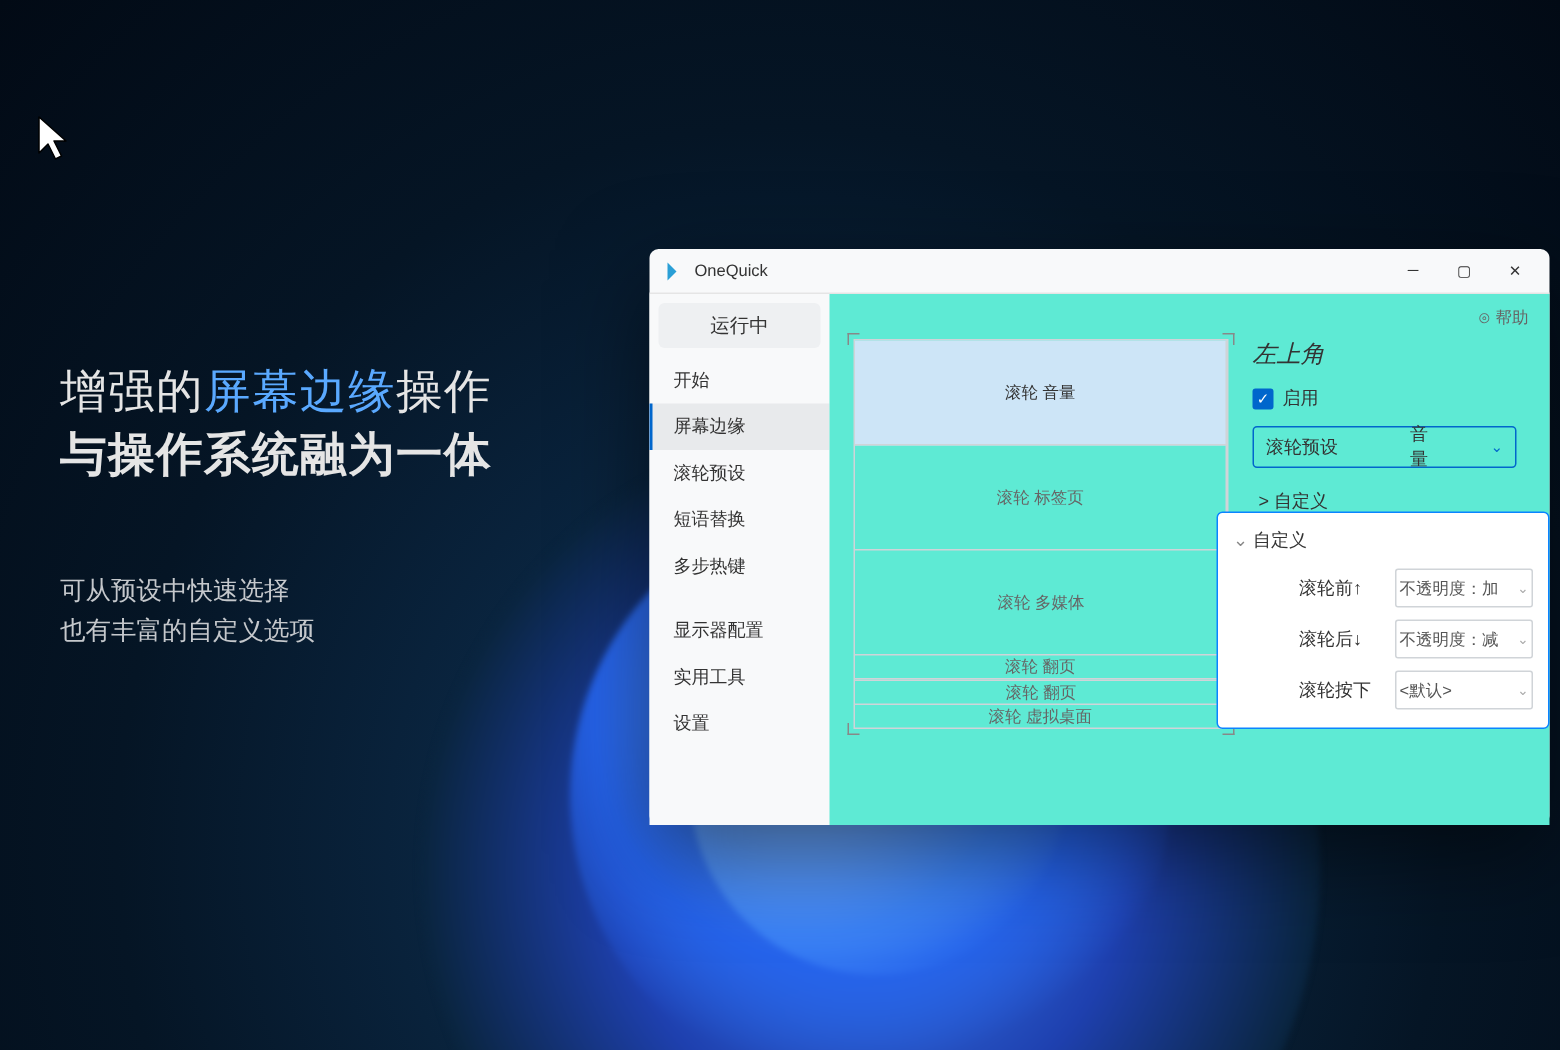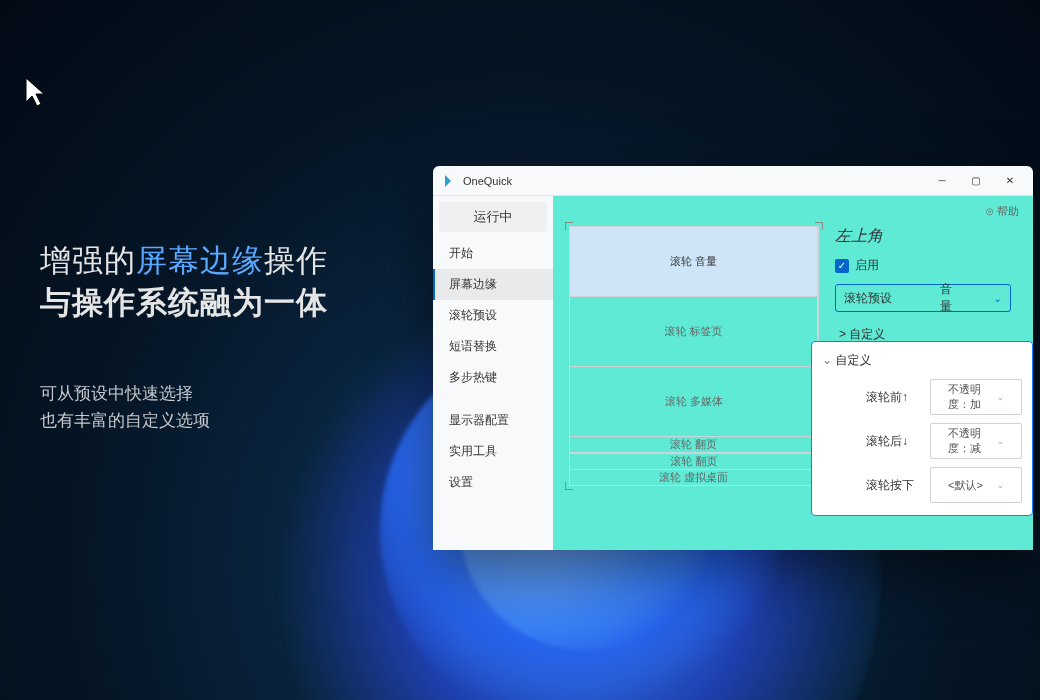"不透明度：加" .popup-select { height: 36px -> 26px; padding: 0 17px -> 0 2px }
